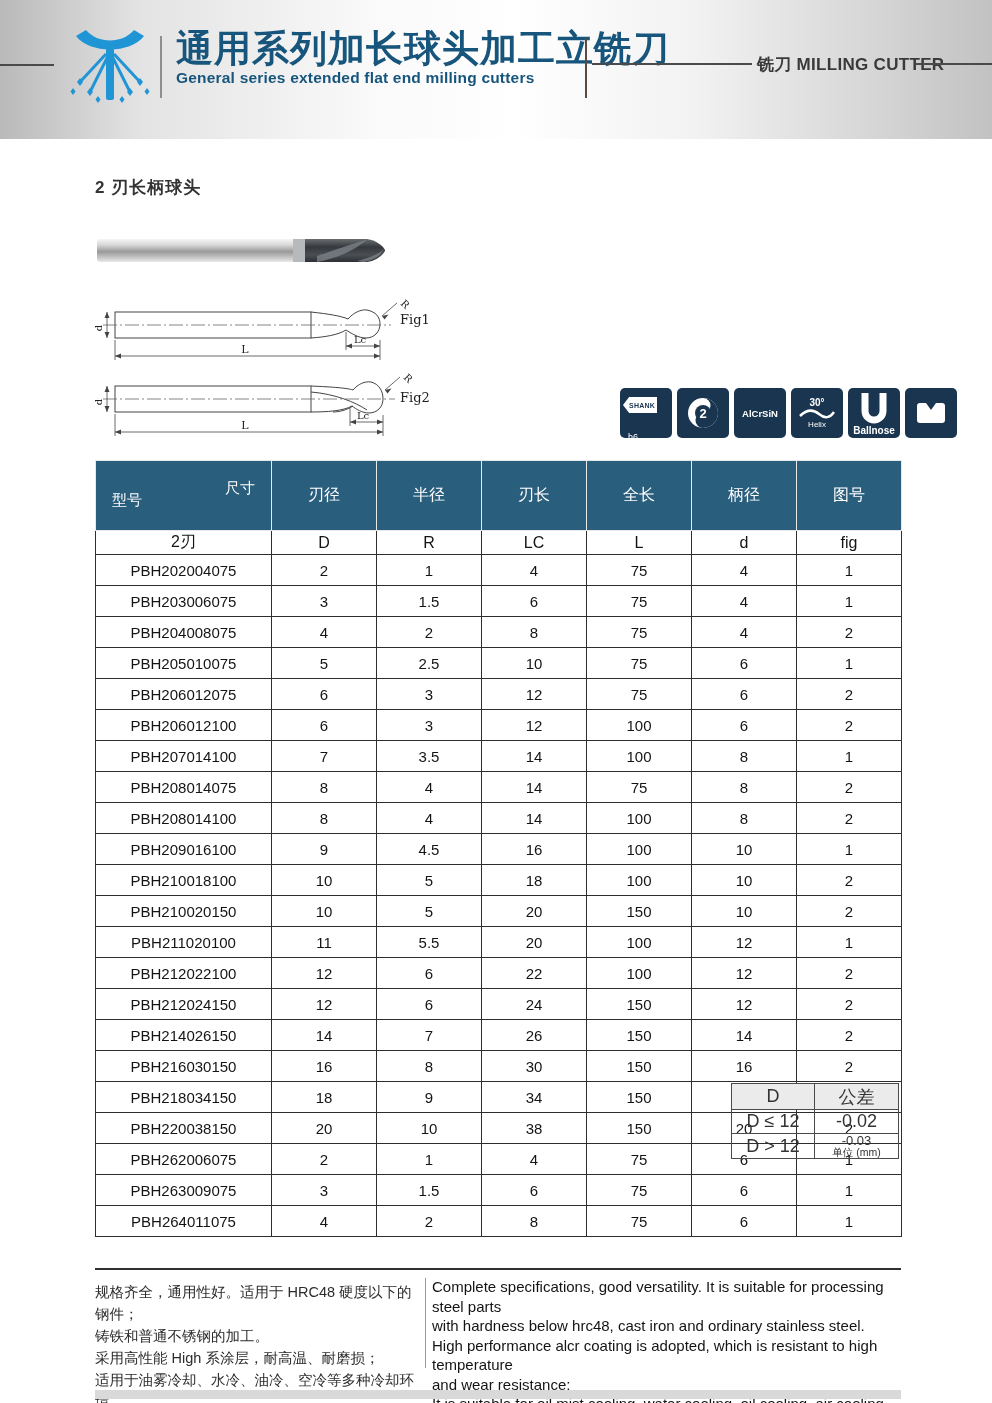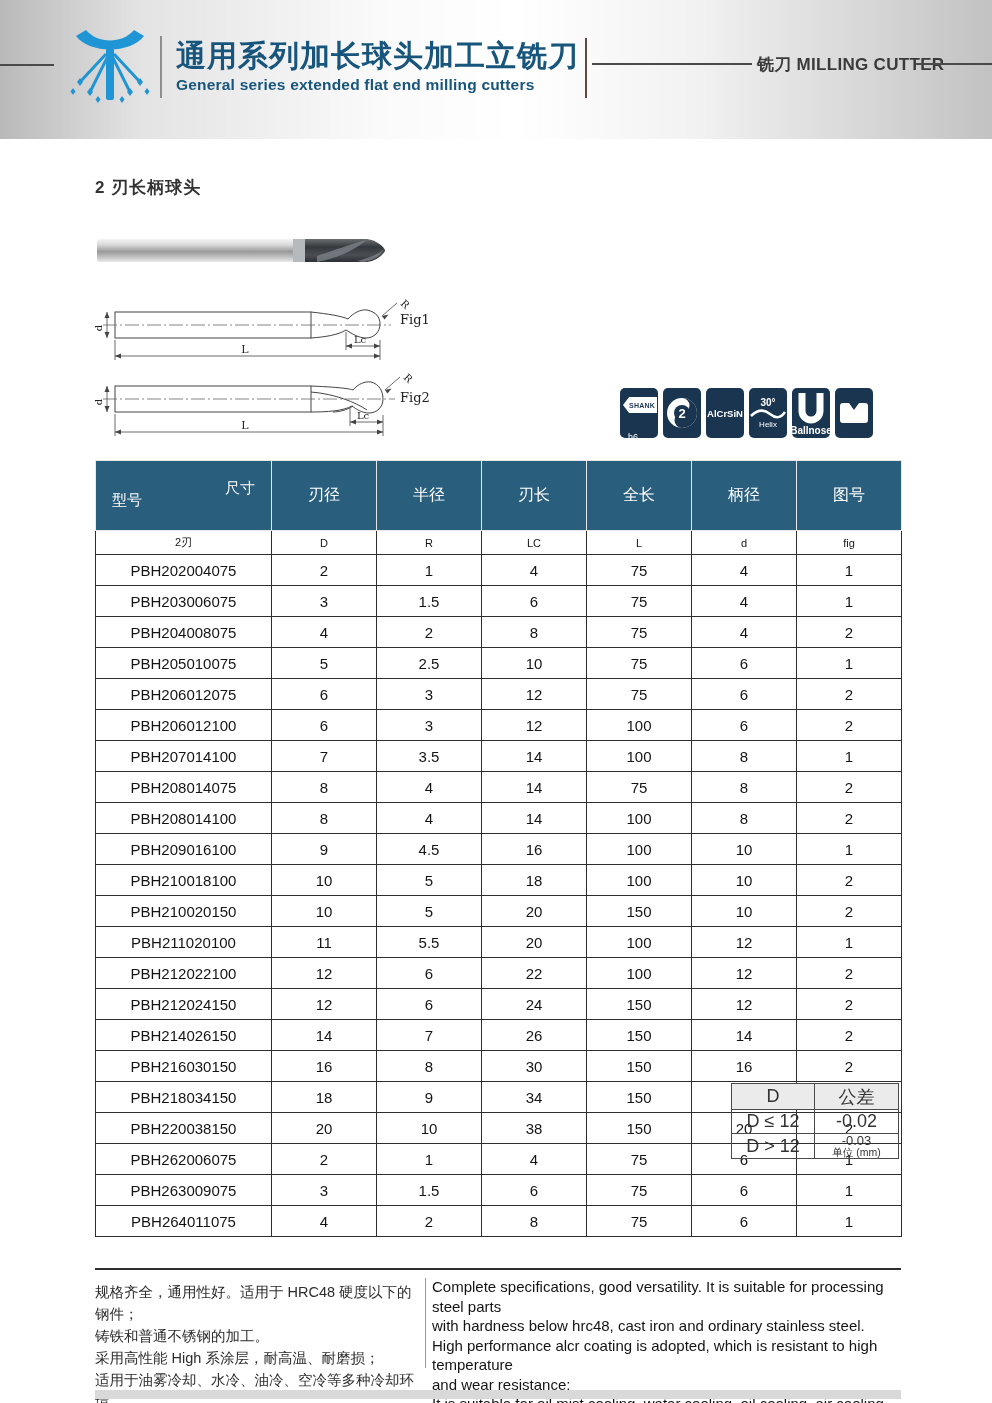"通用系列加长球头加工立铣刀" .title-zh { font-size: 30px -> 37px; margin-top: 7px -> none }
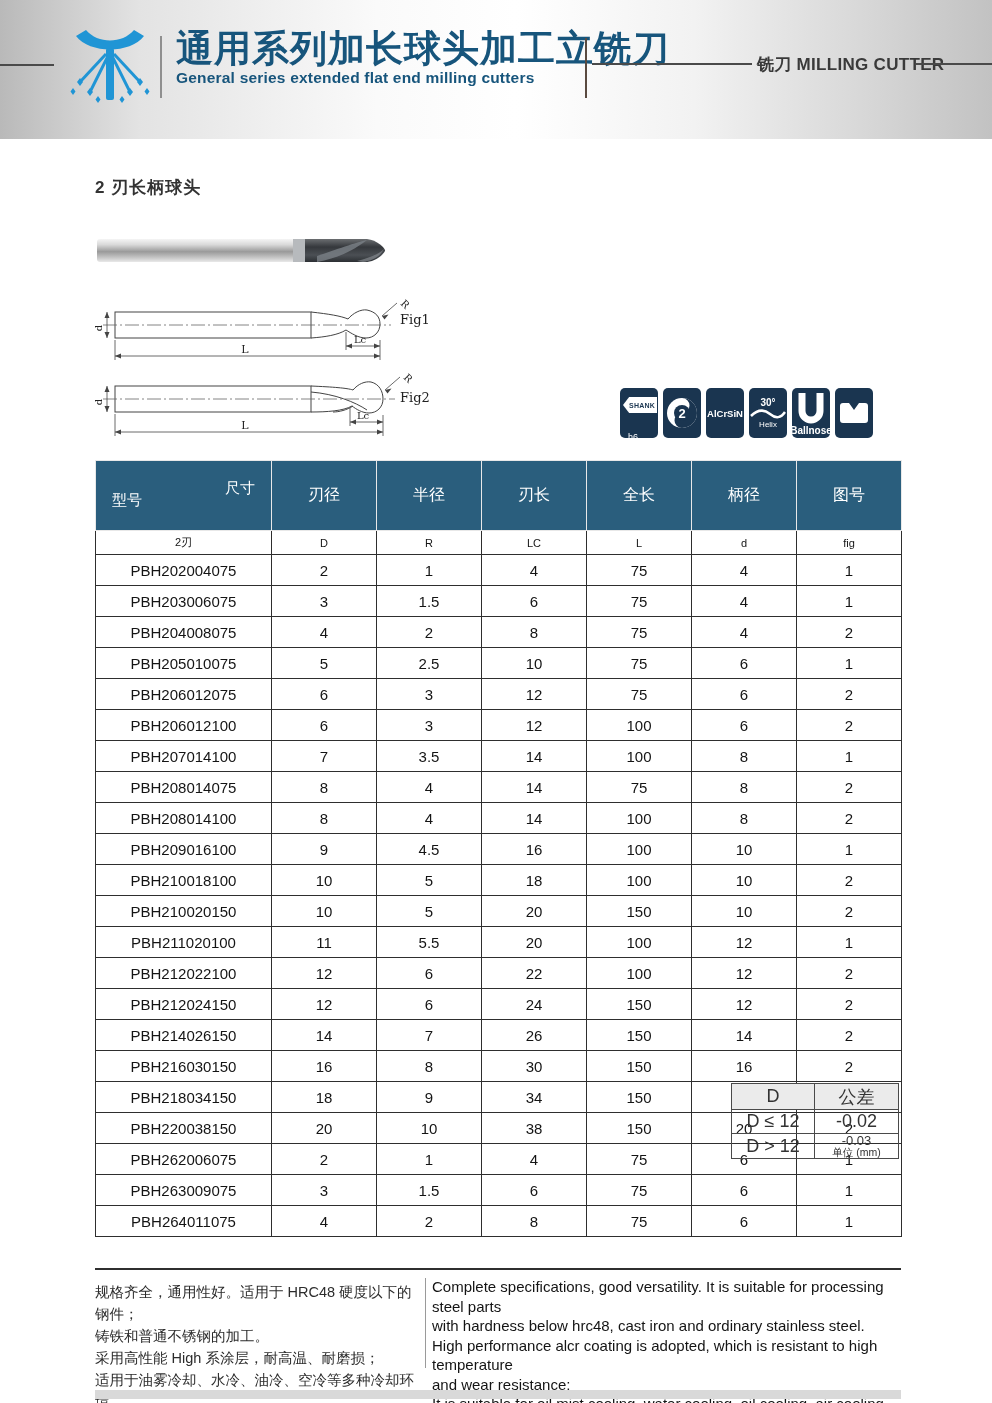"30°" .badge { width: 38px -> 52px }
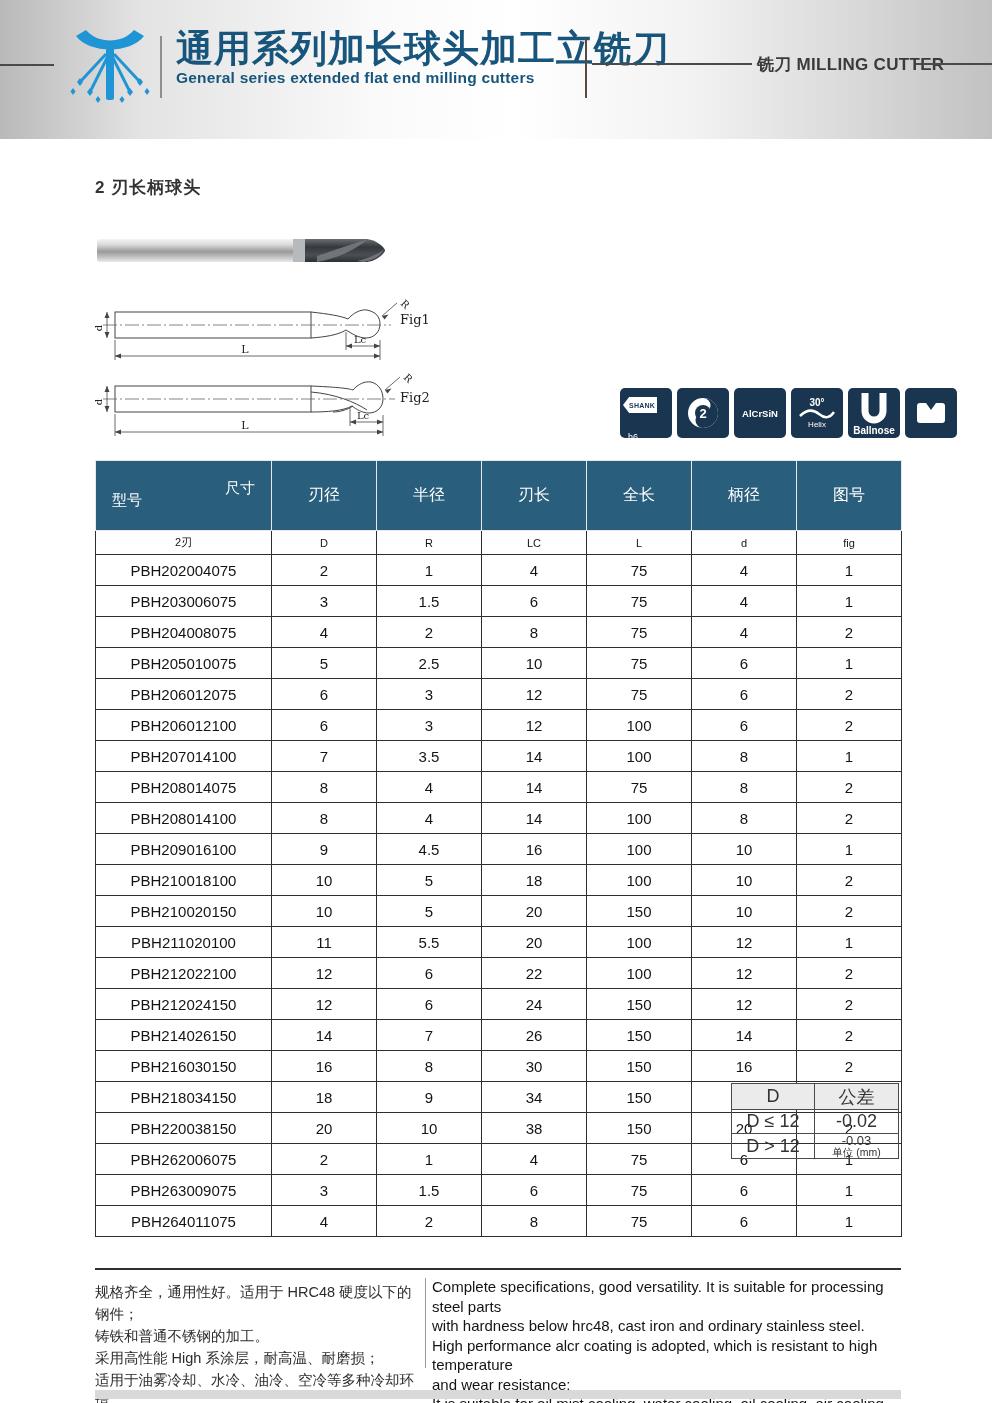"2刃" table.spec tr.subheader td { font-size: 11px -> 16px }
